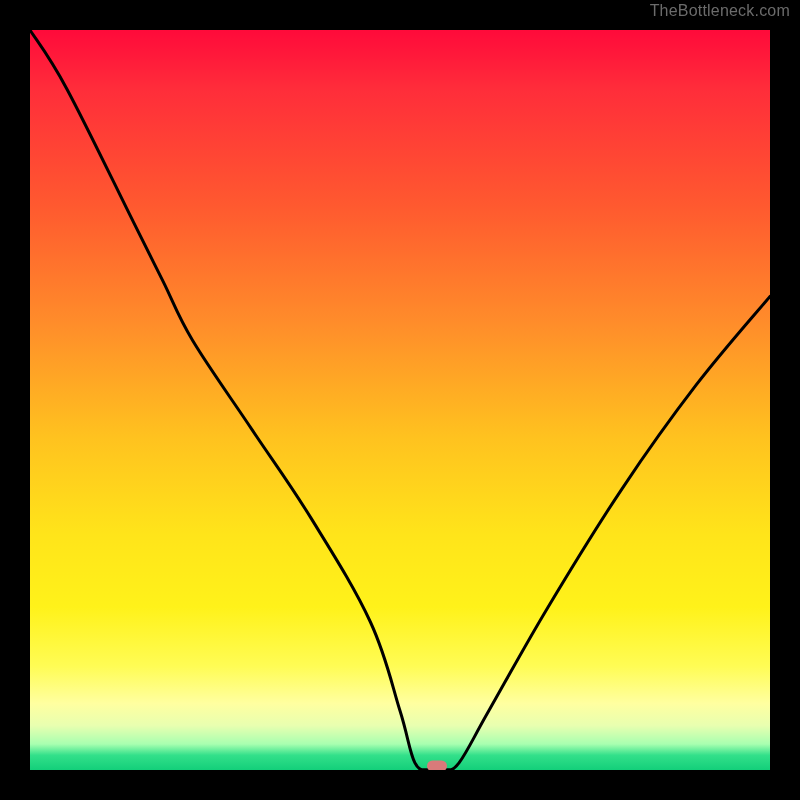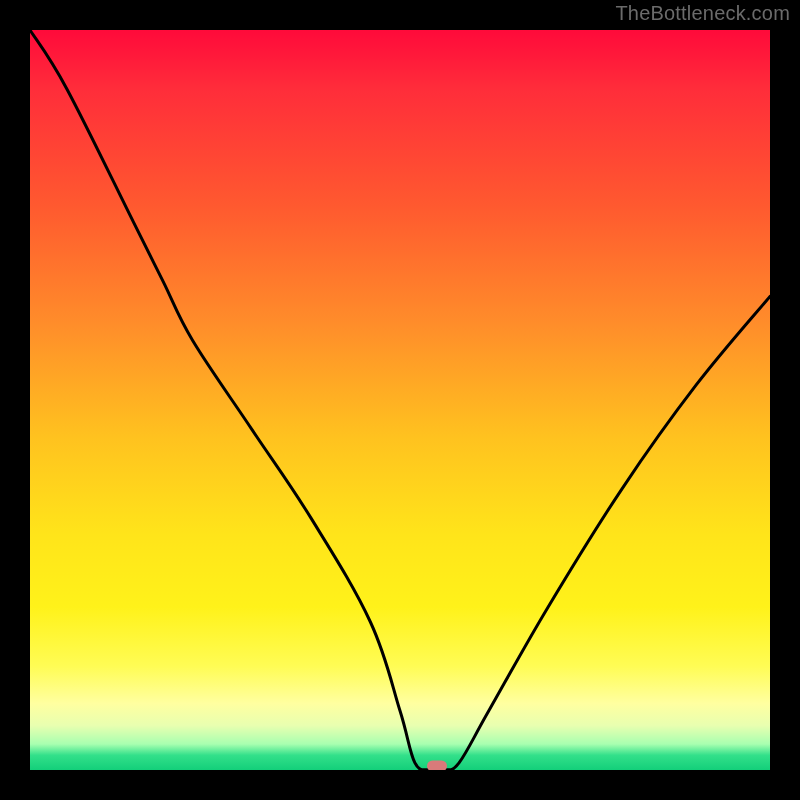"TheBottleneck.com" .watermark { font-size: 20px -> 16px }
